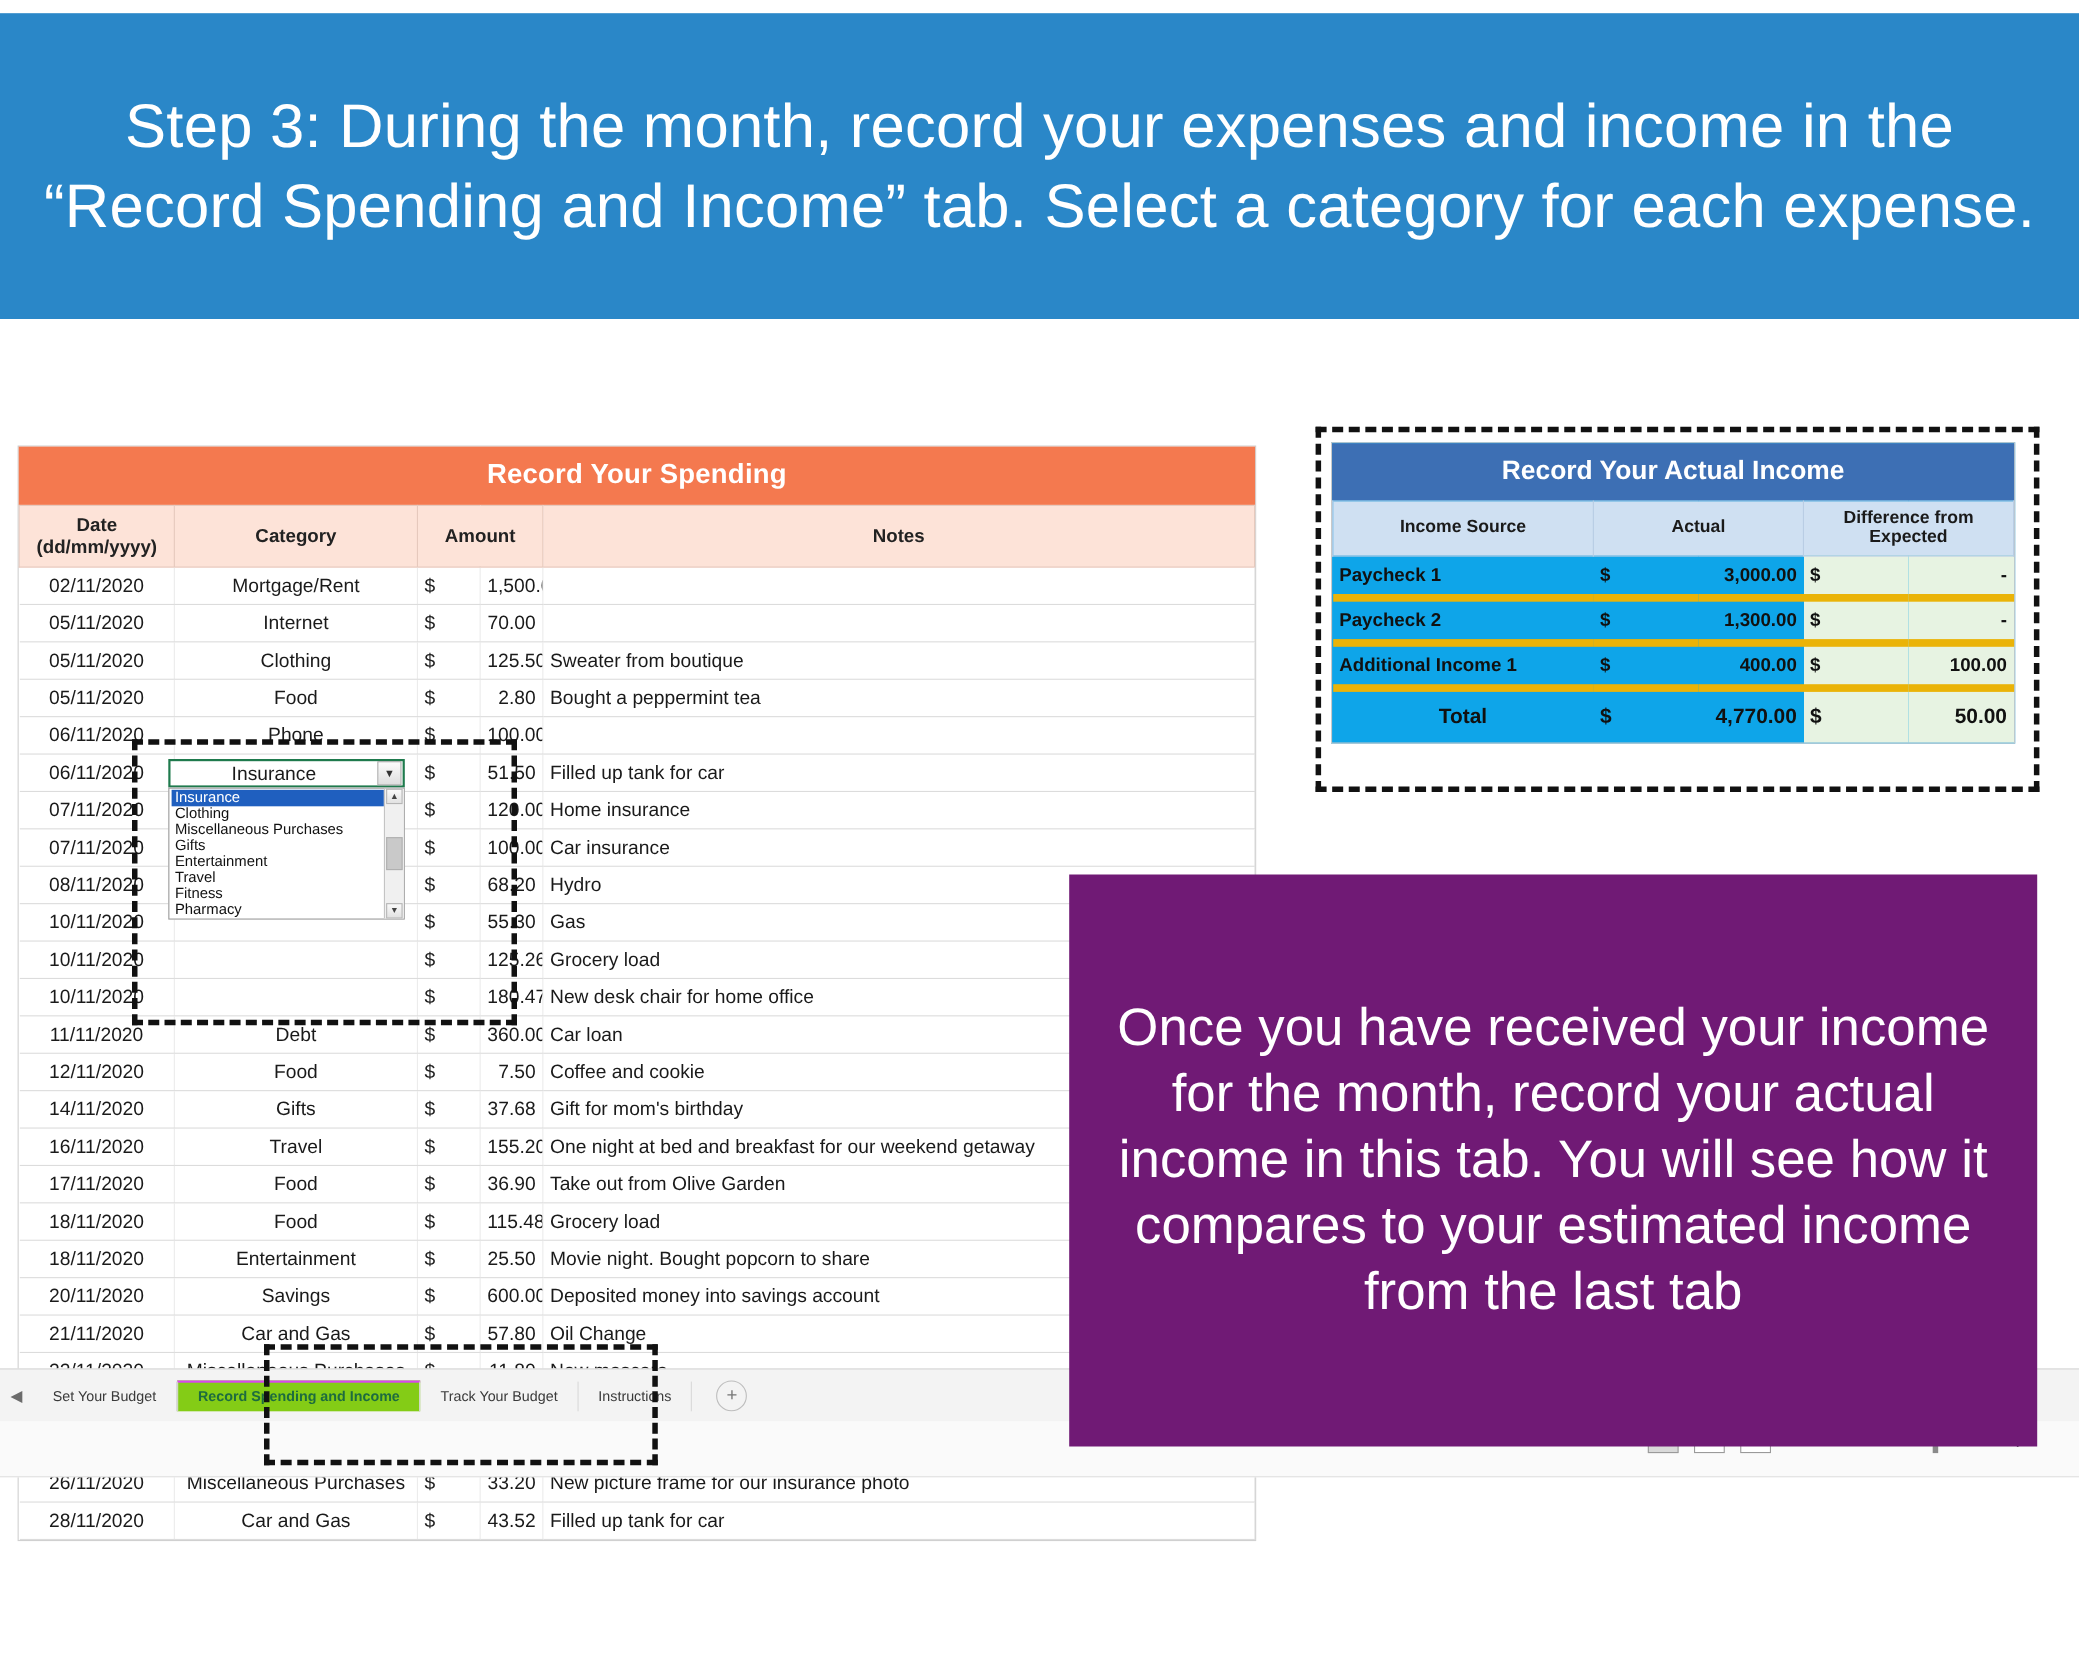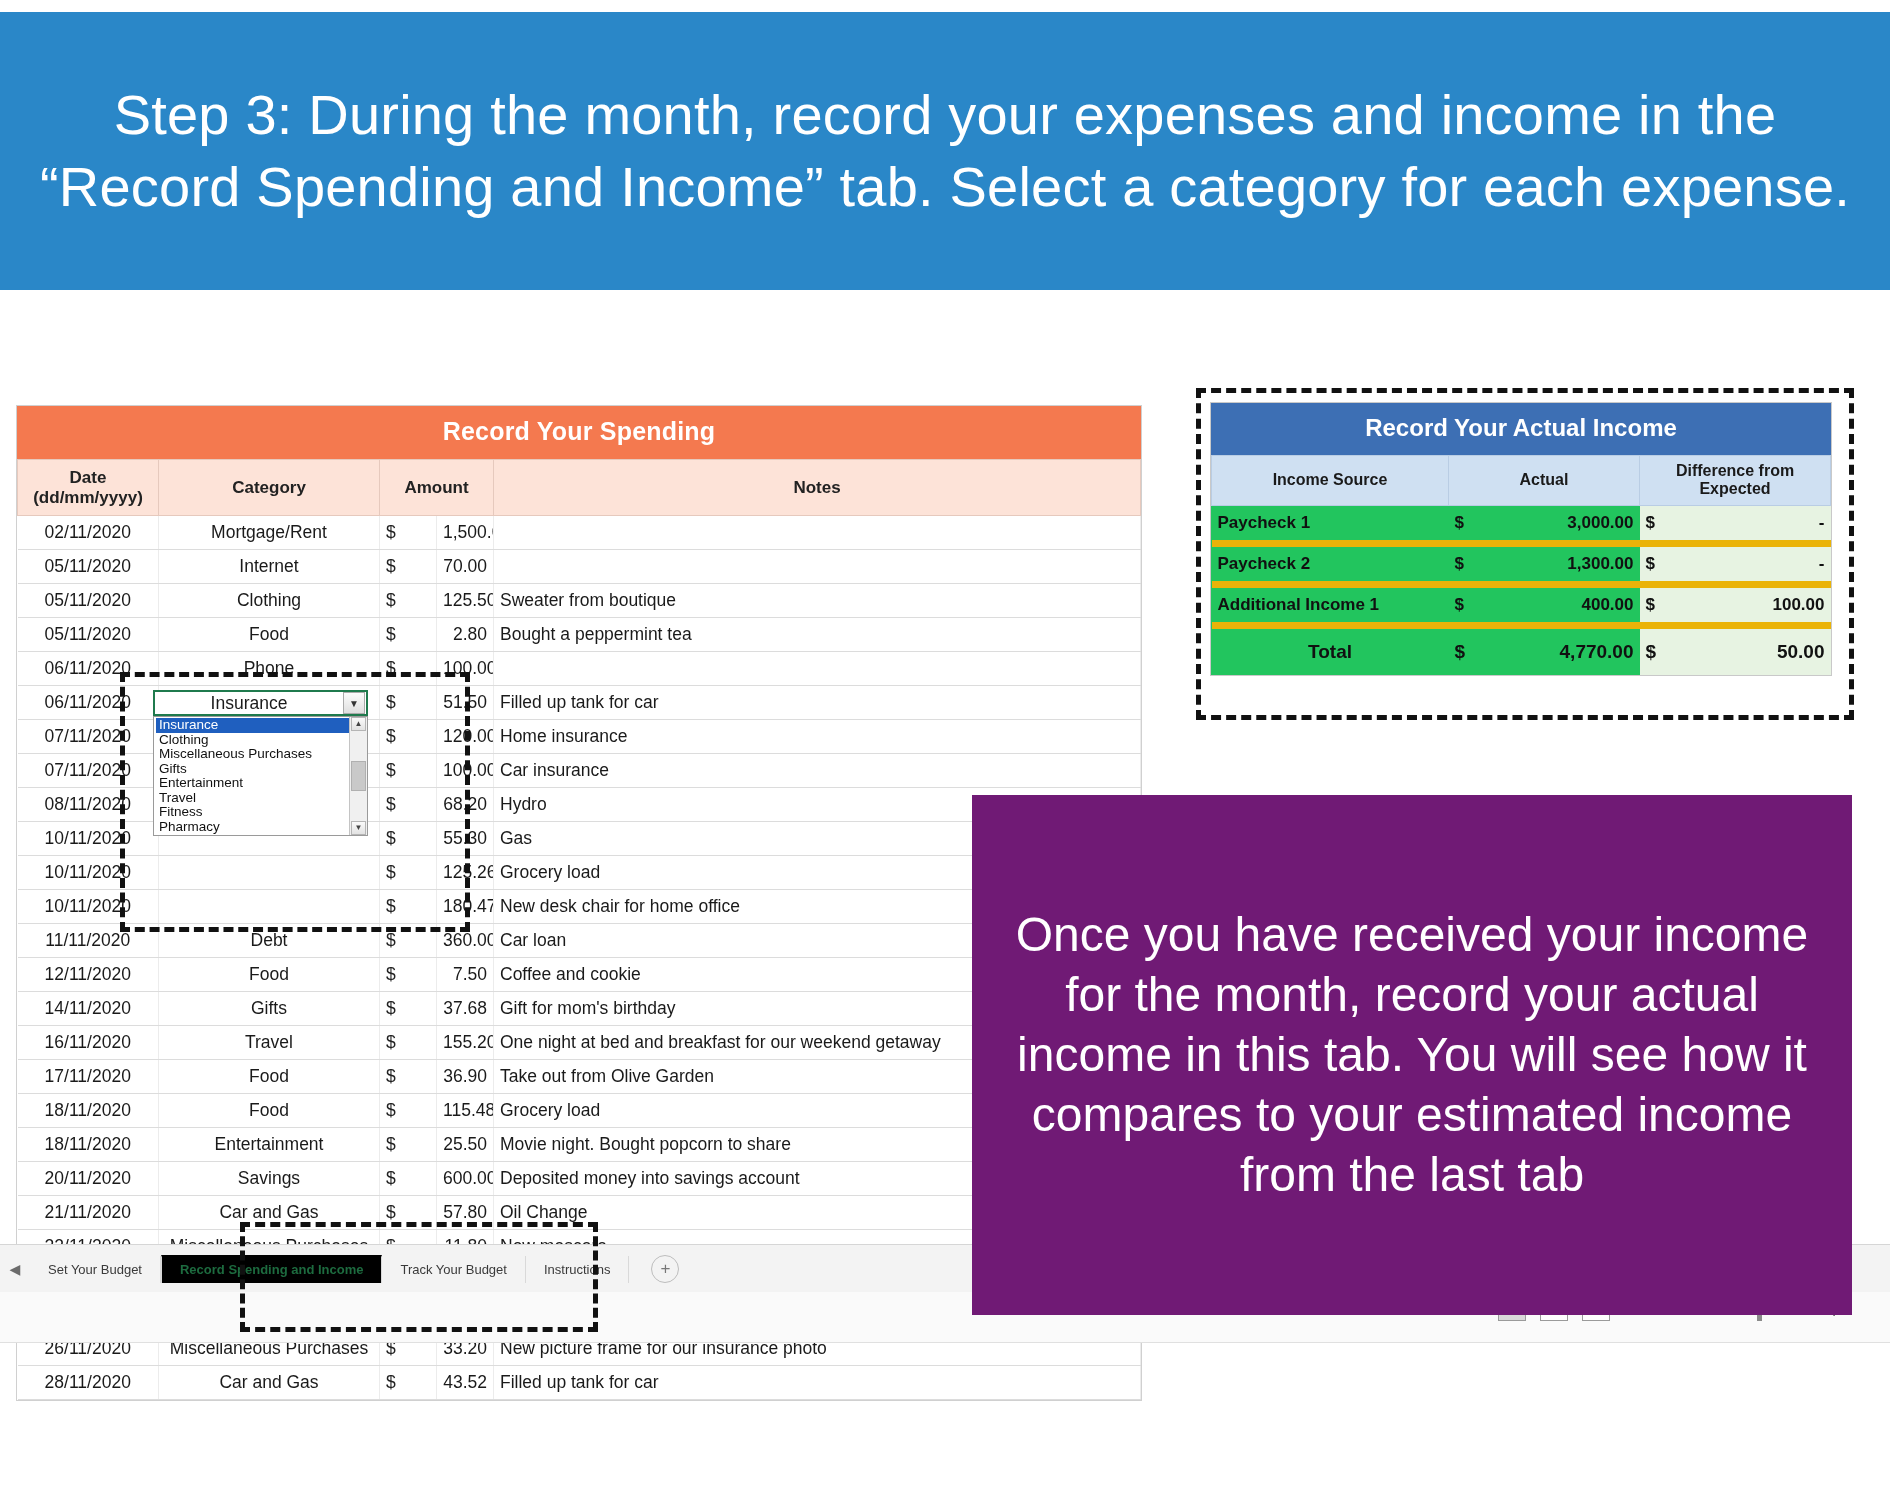"Record Your Actual Income" .income-panel { background: #22c55e -> #0ea5e9 }
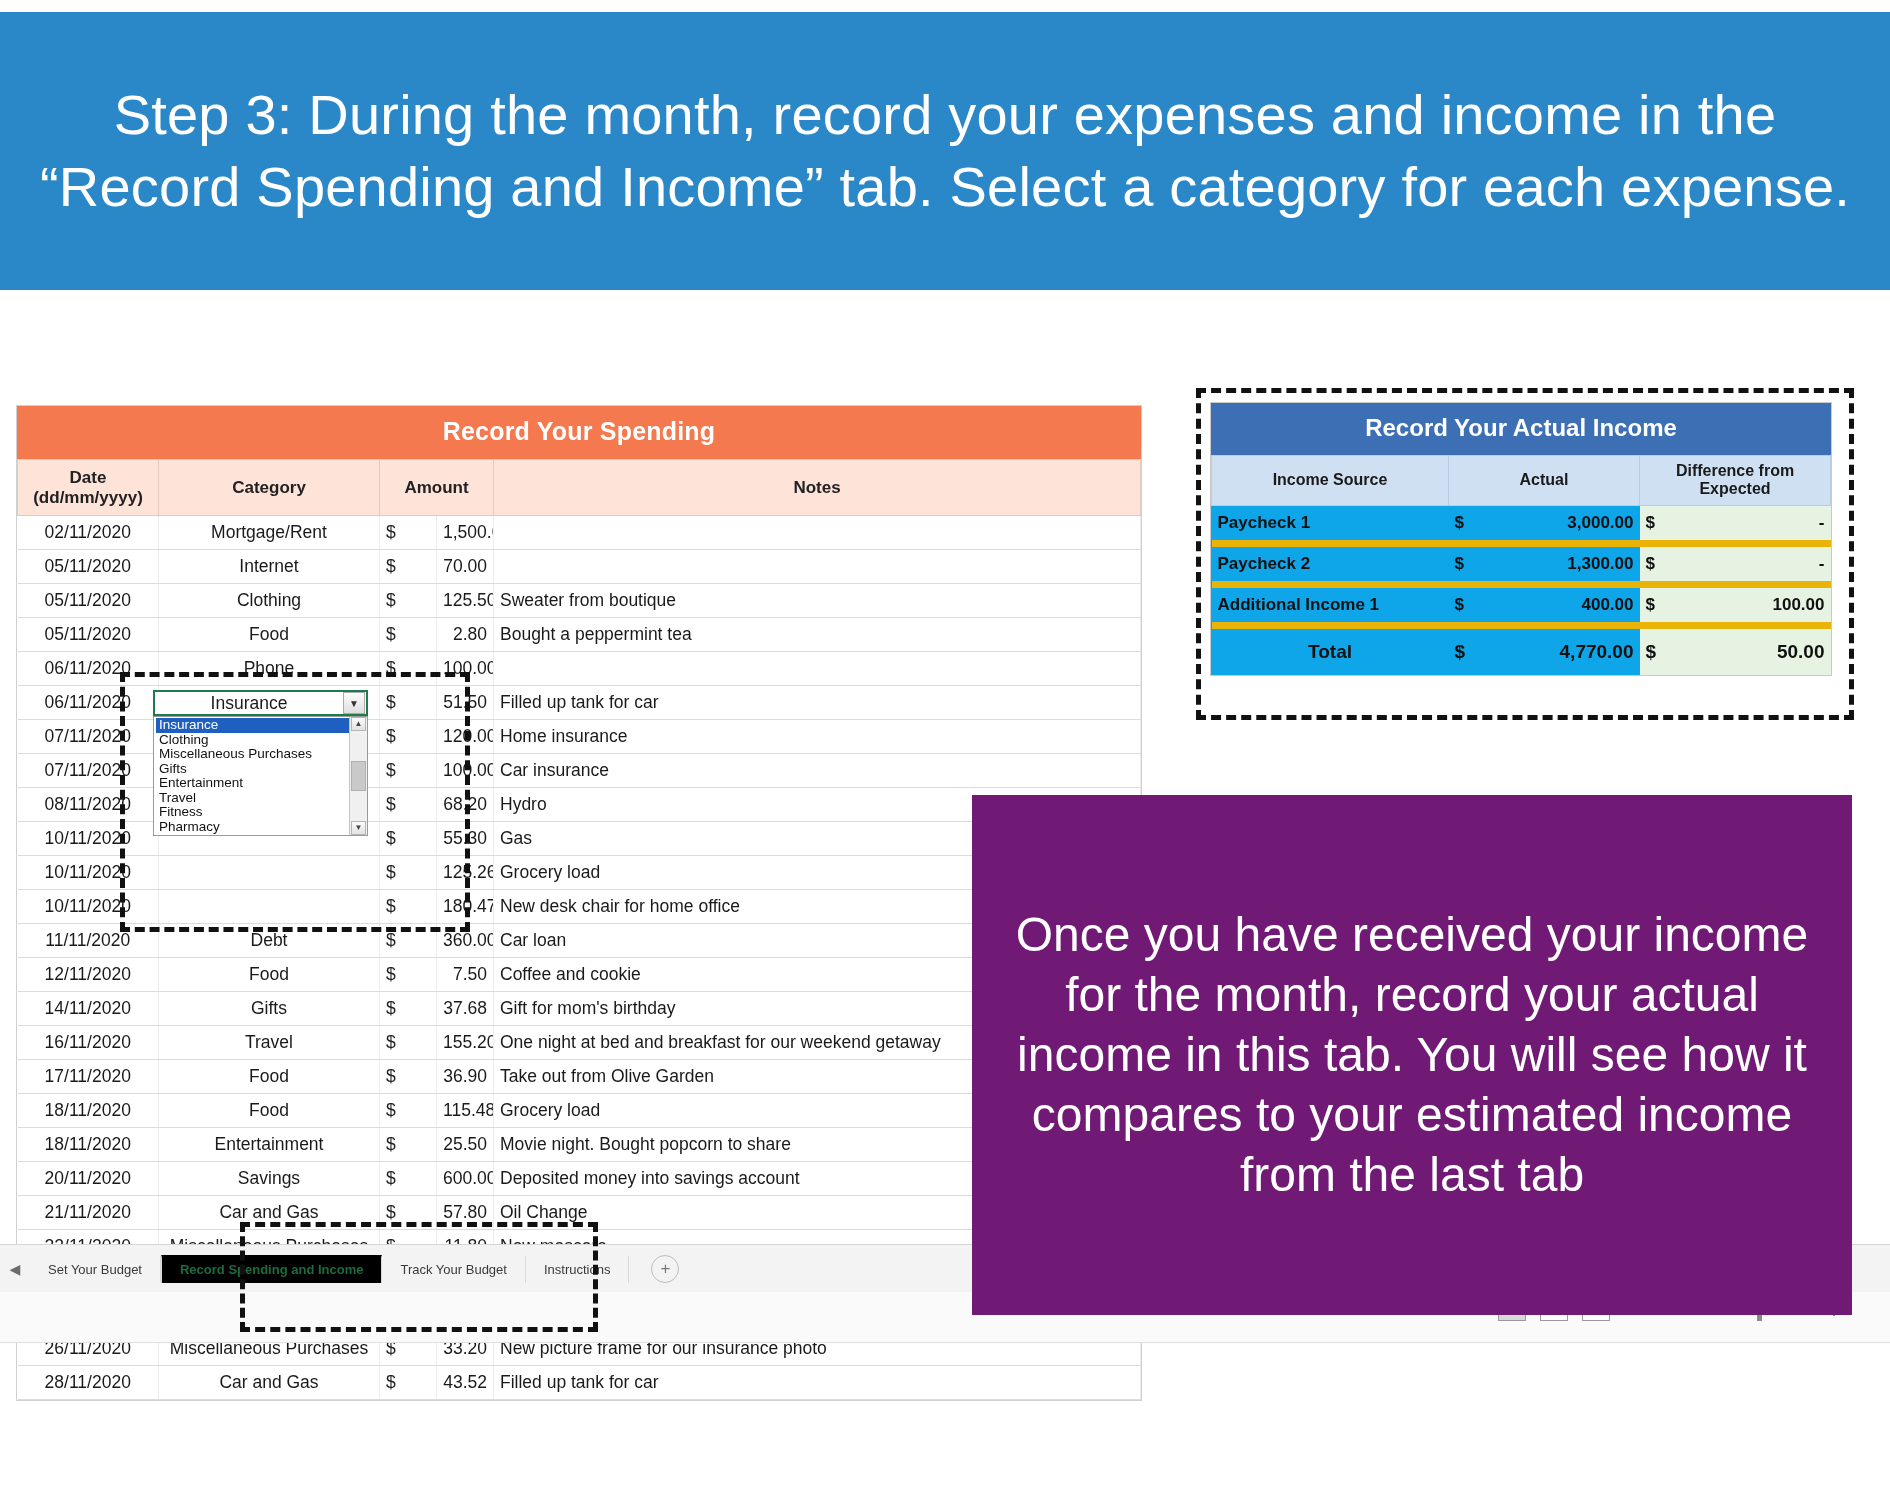"Record Spending and Income" .tab.active { background: #000000 -> #84cc16; border-top: 2px solid #000000 -> 2px solid #d946ef }
